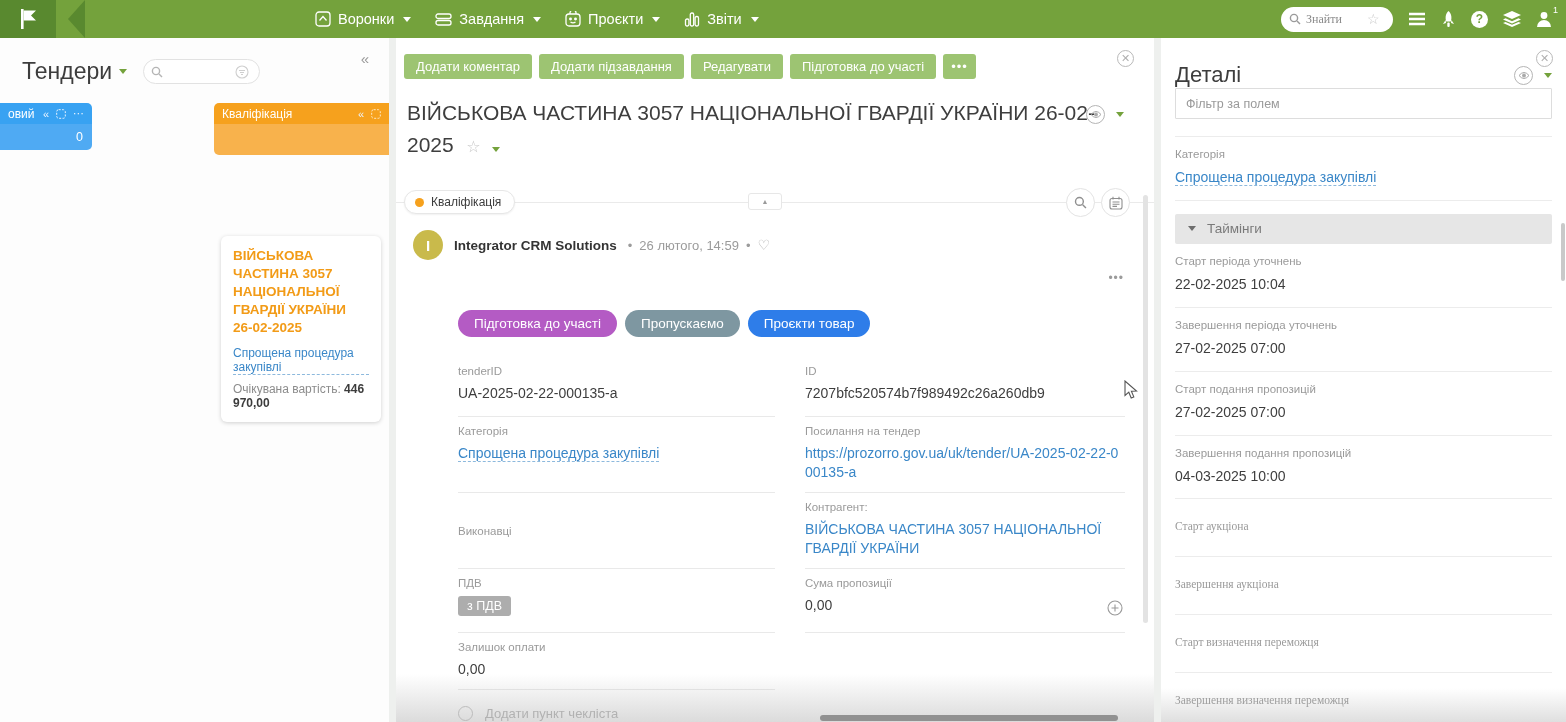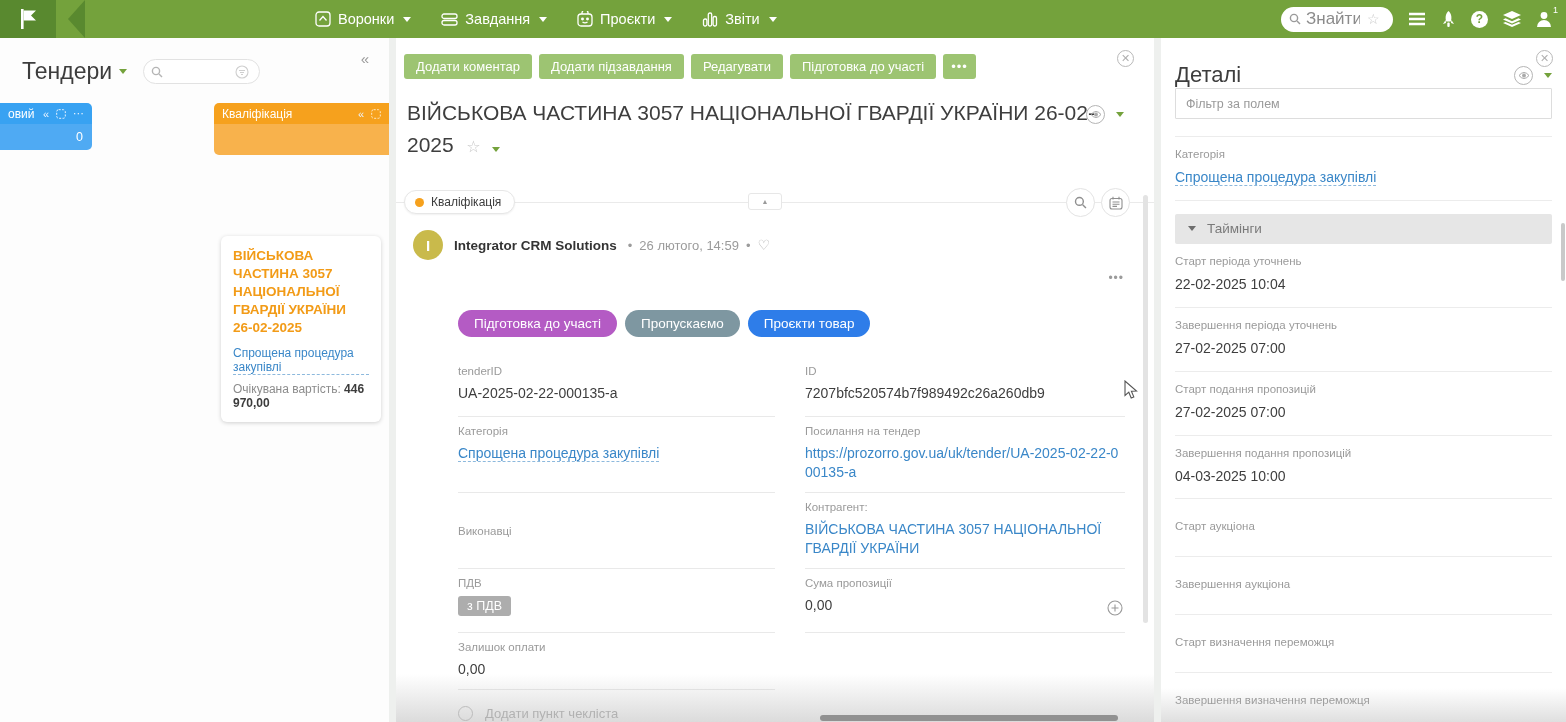"Воронки" .nav { gap: 30px -> 24px }
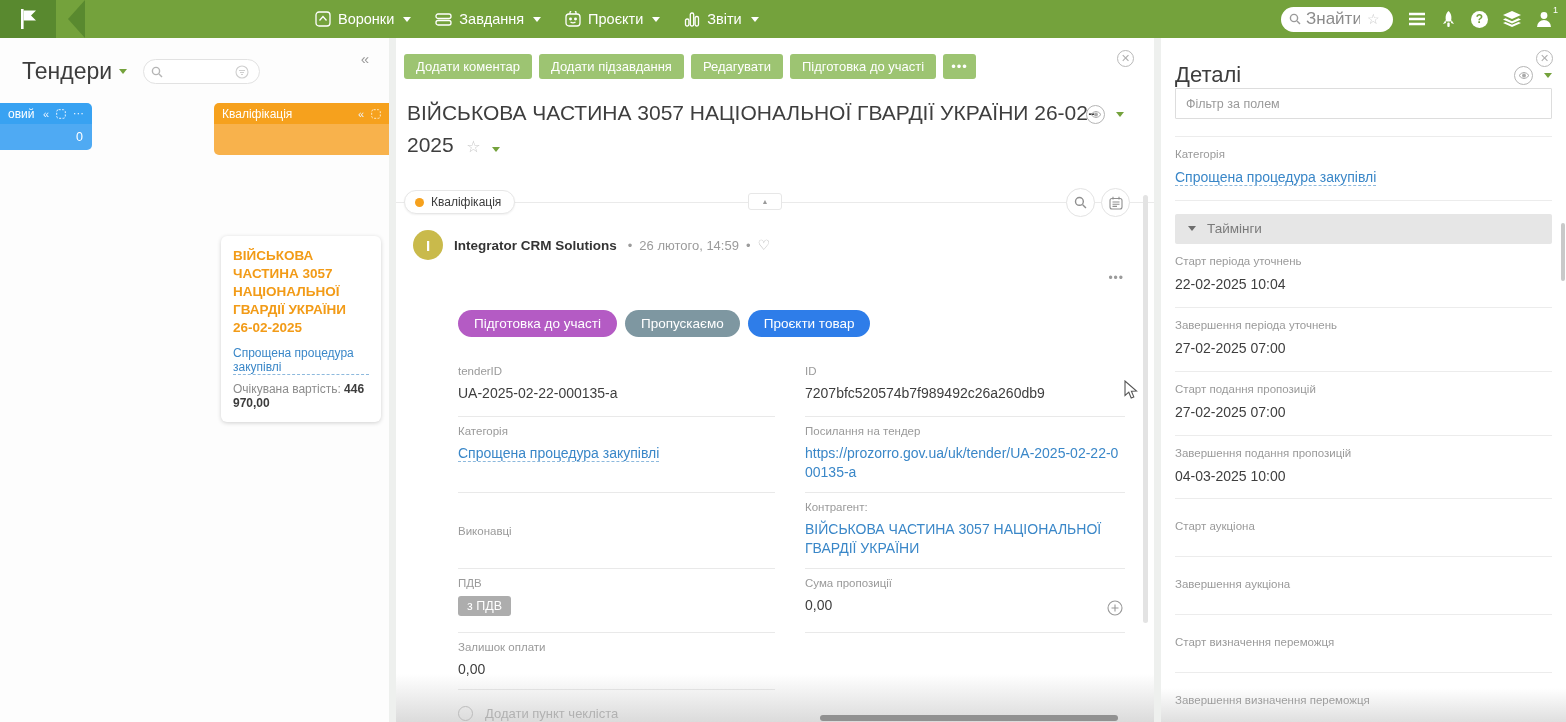"Знайти" .hsearch input { font-family: Liberation Sans, sans-serif -> Liberation Serif, serif; font-size: 17px -> 12px }
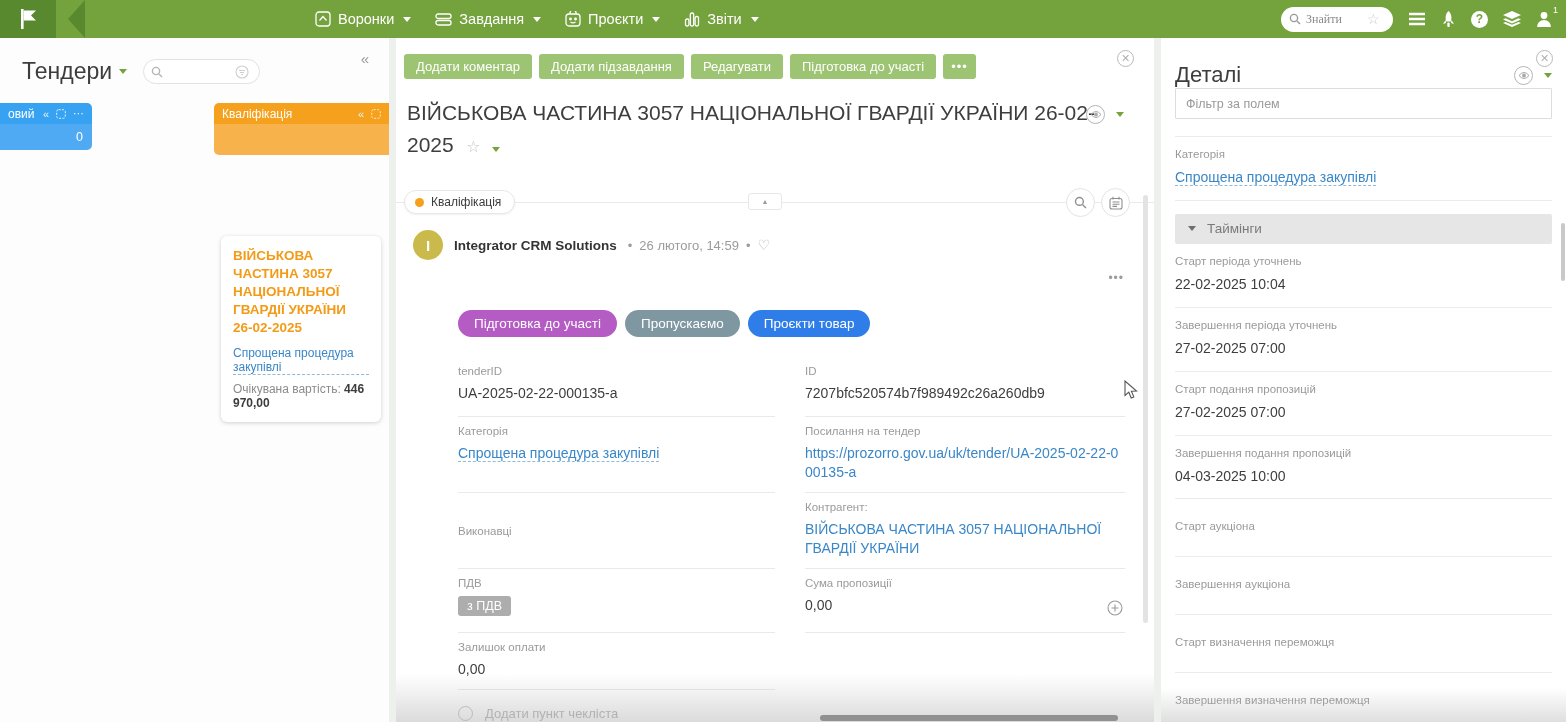"Старт аукціона" .dfield.empty { font-family: none -> Liberation Serif, serif }
